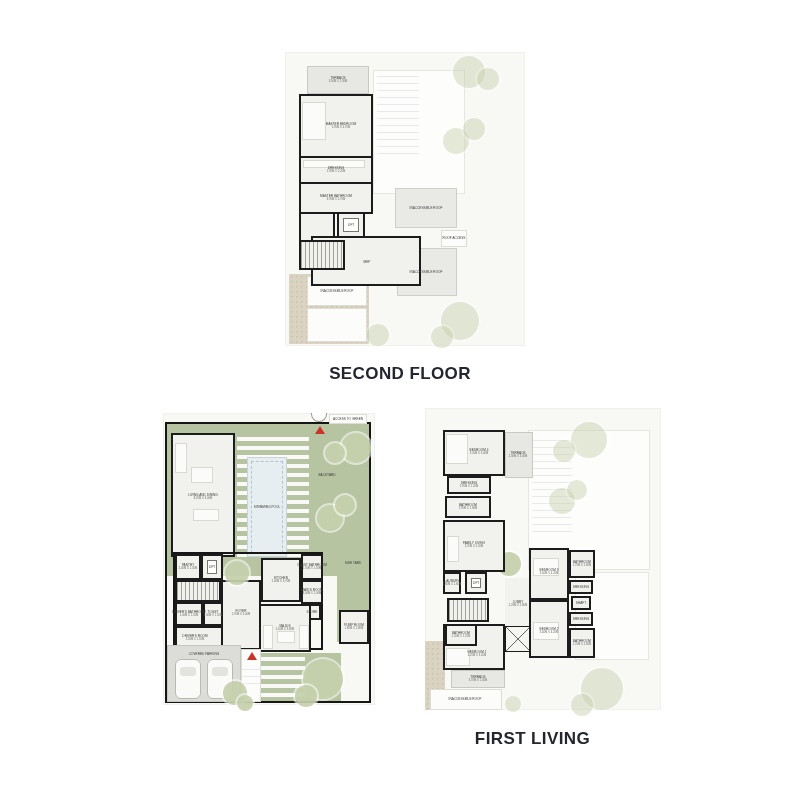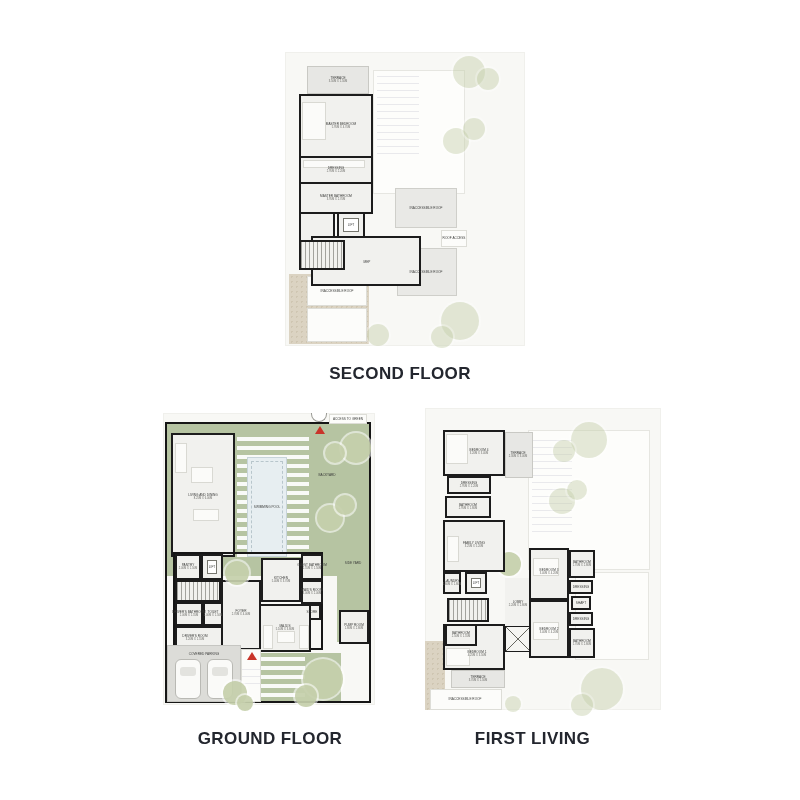"GROUND FLOOR" div.title { html: <div>GROUND FLOOR</div> -> none }
